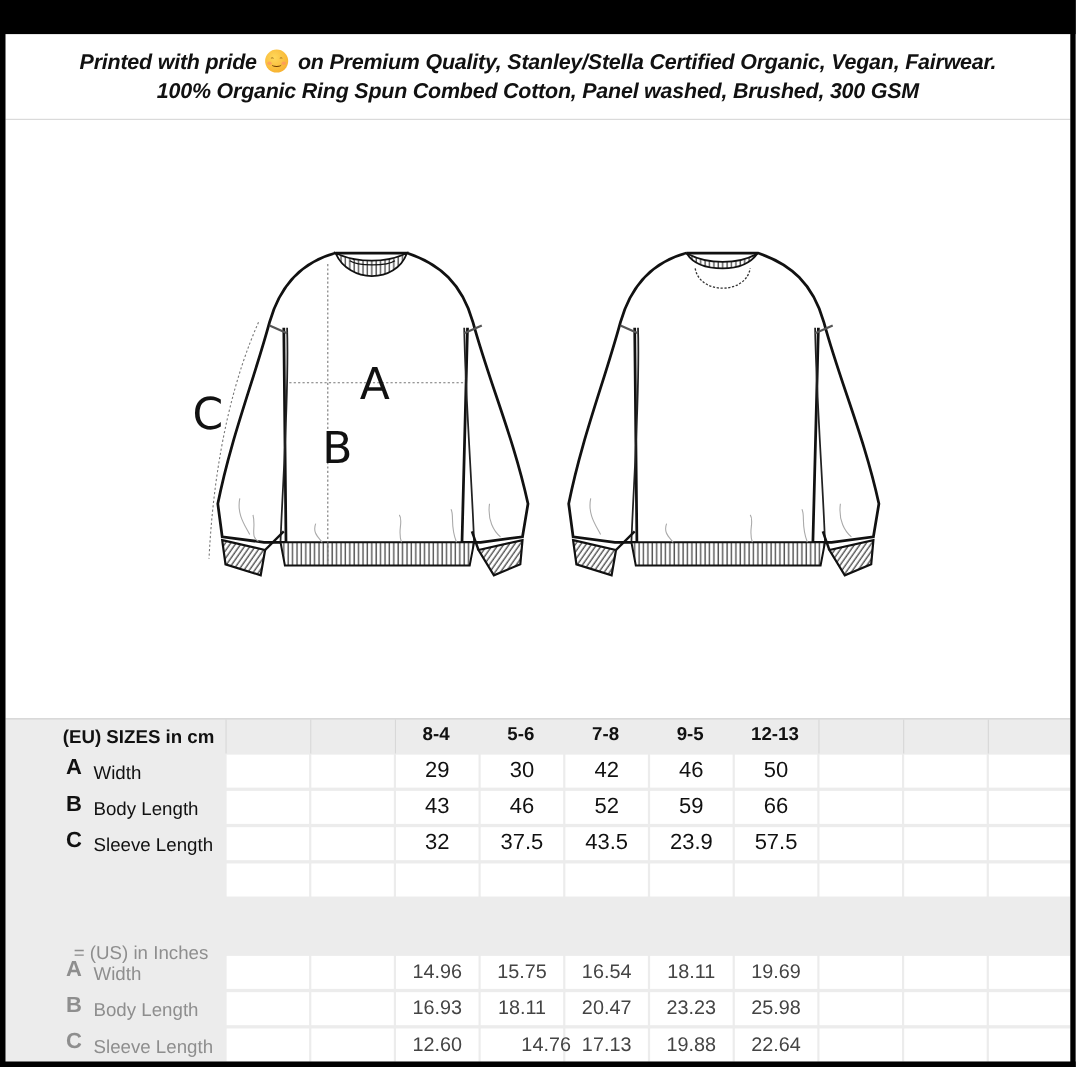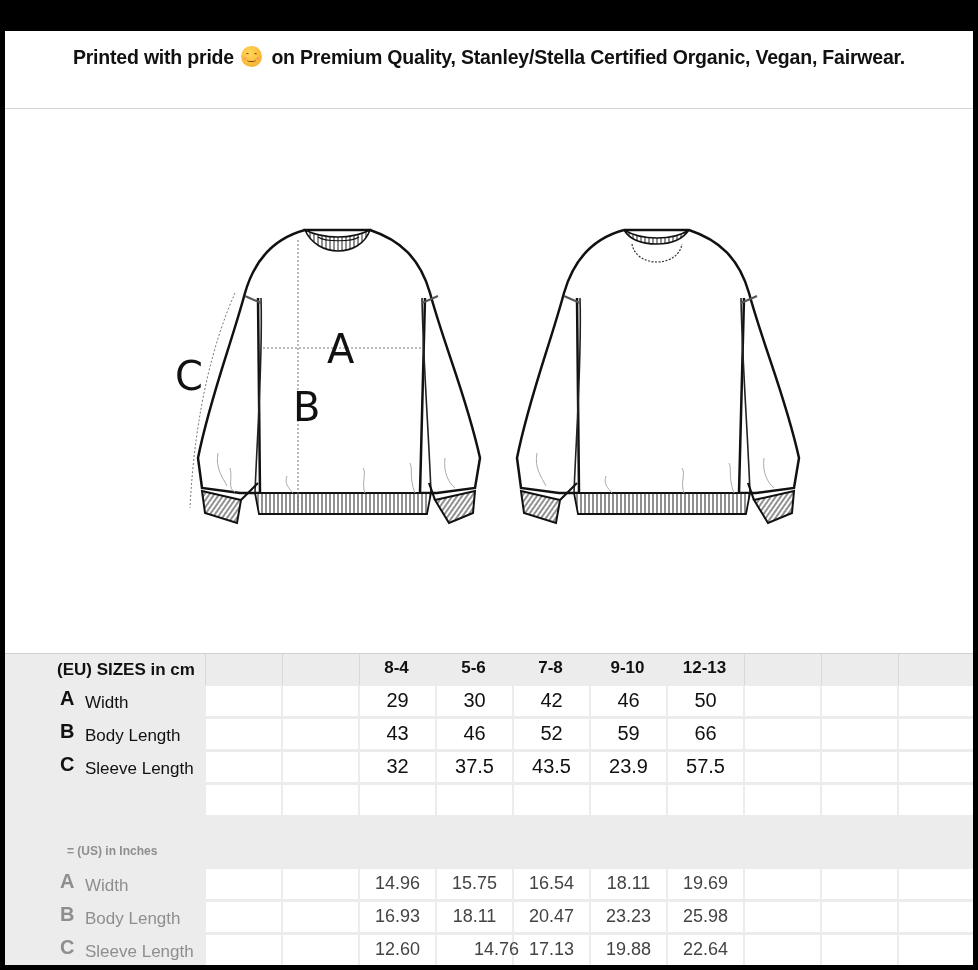"Printed with pride on Premium" .header { font-style: none -> italic }
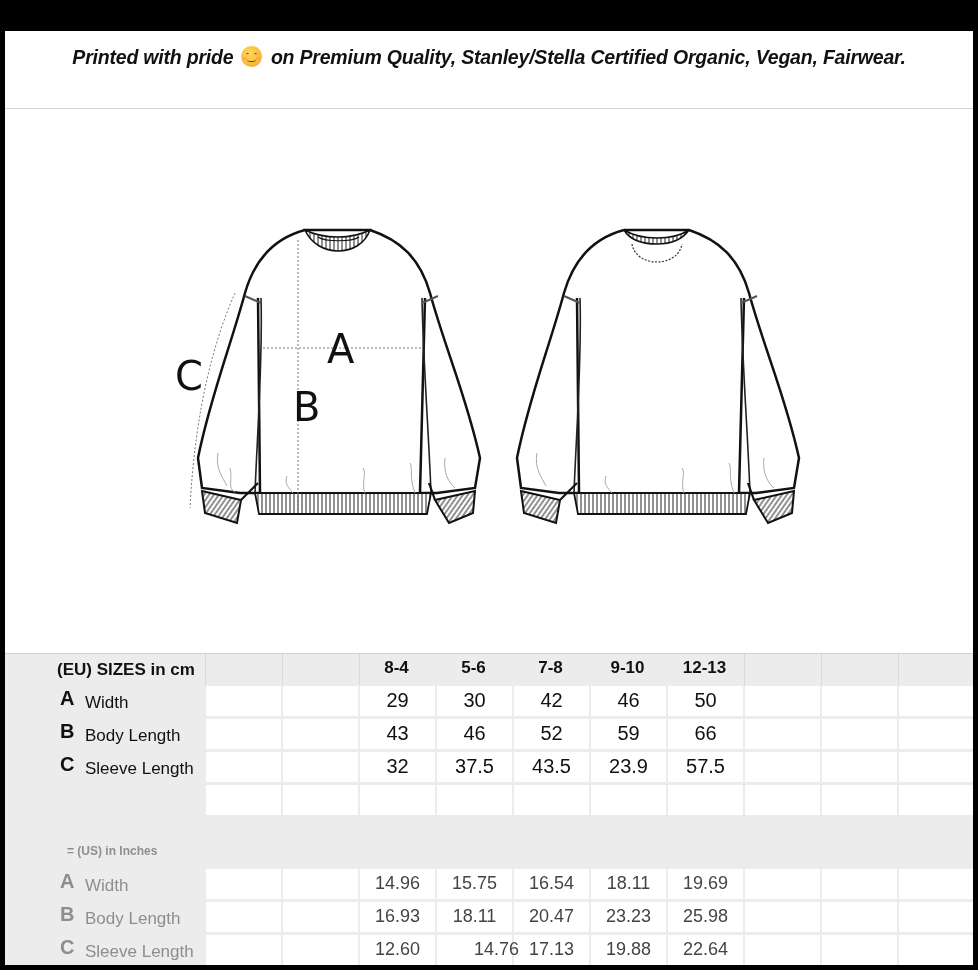"100% Organic Ring Spun Combed" div.line { html: none -> <div>100% Organic Ring Spun Combed Cotton, Panel washed, Brushed, 300 GSM</div> }
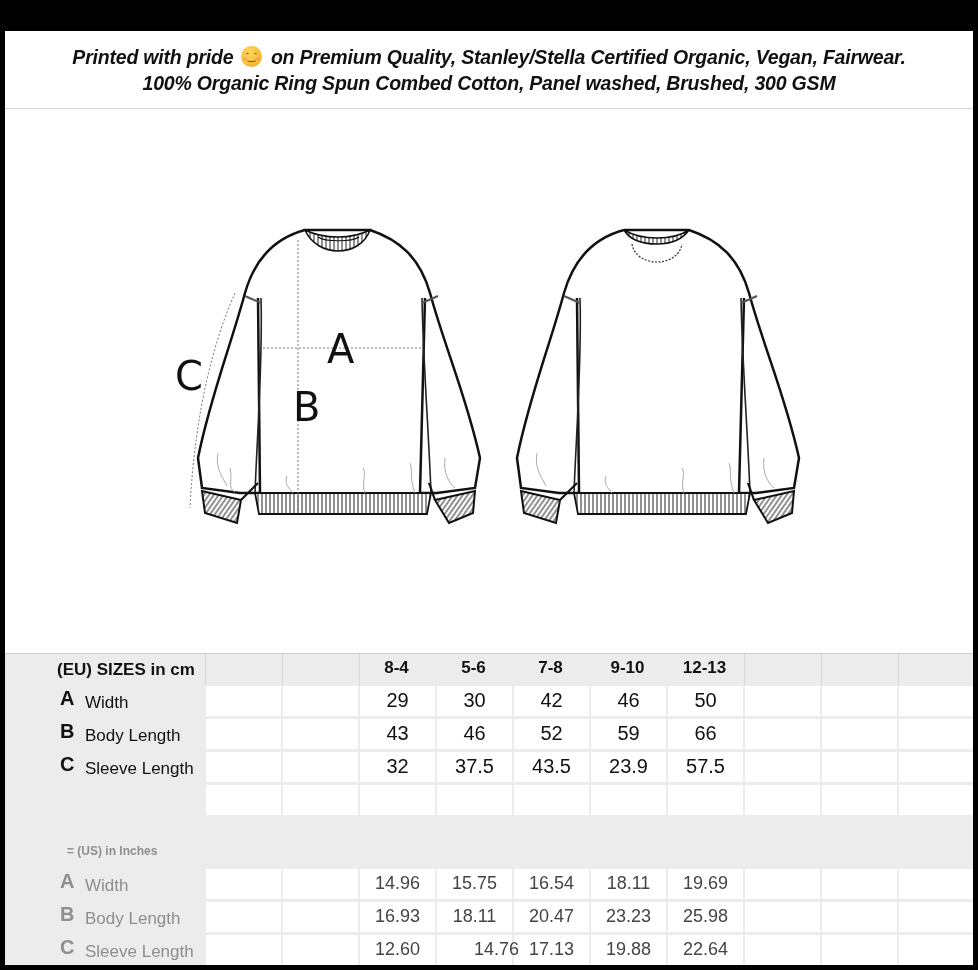"9-10" div.txt { text: 9-10 -> 9-5 }
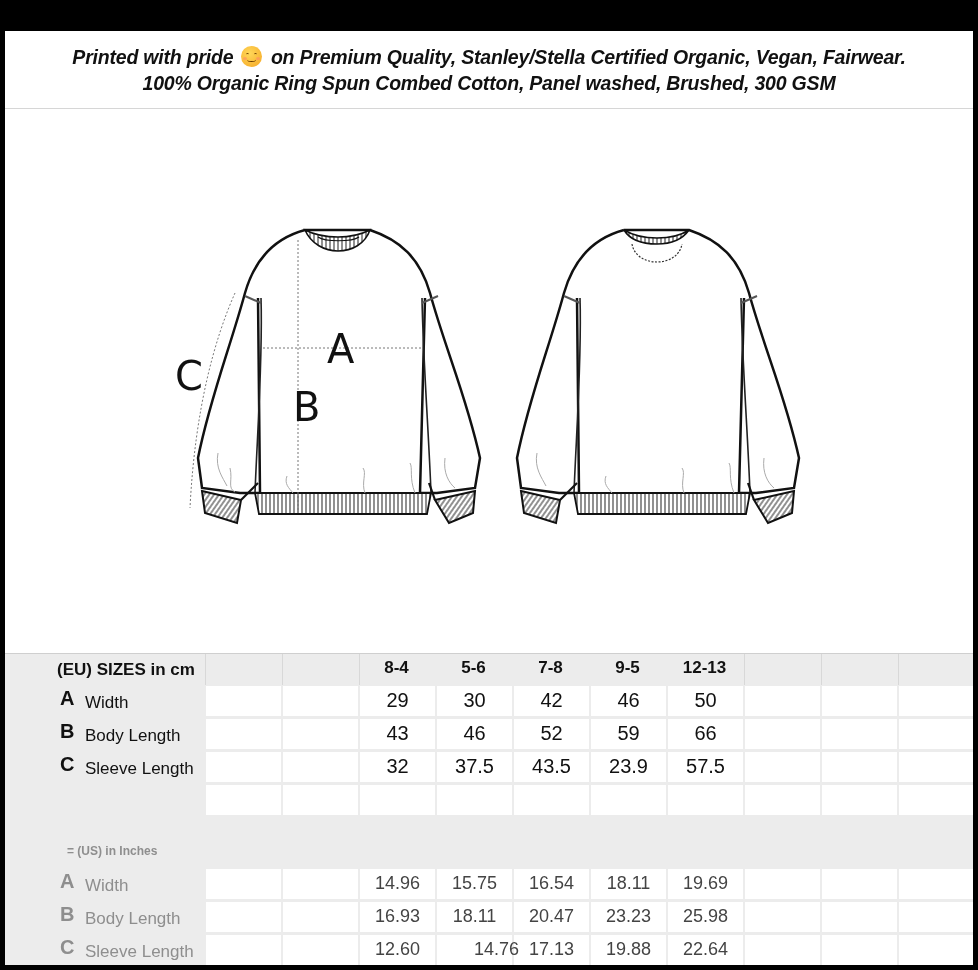"= (US) in Inches" .us-title { font-size: 12px -> 17px; font-weight: bold -> normal; margin-top: none -> 13px }
